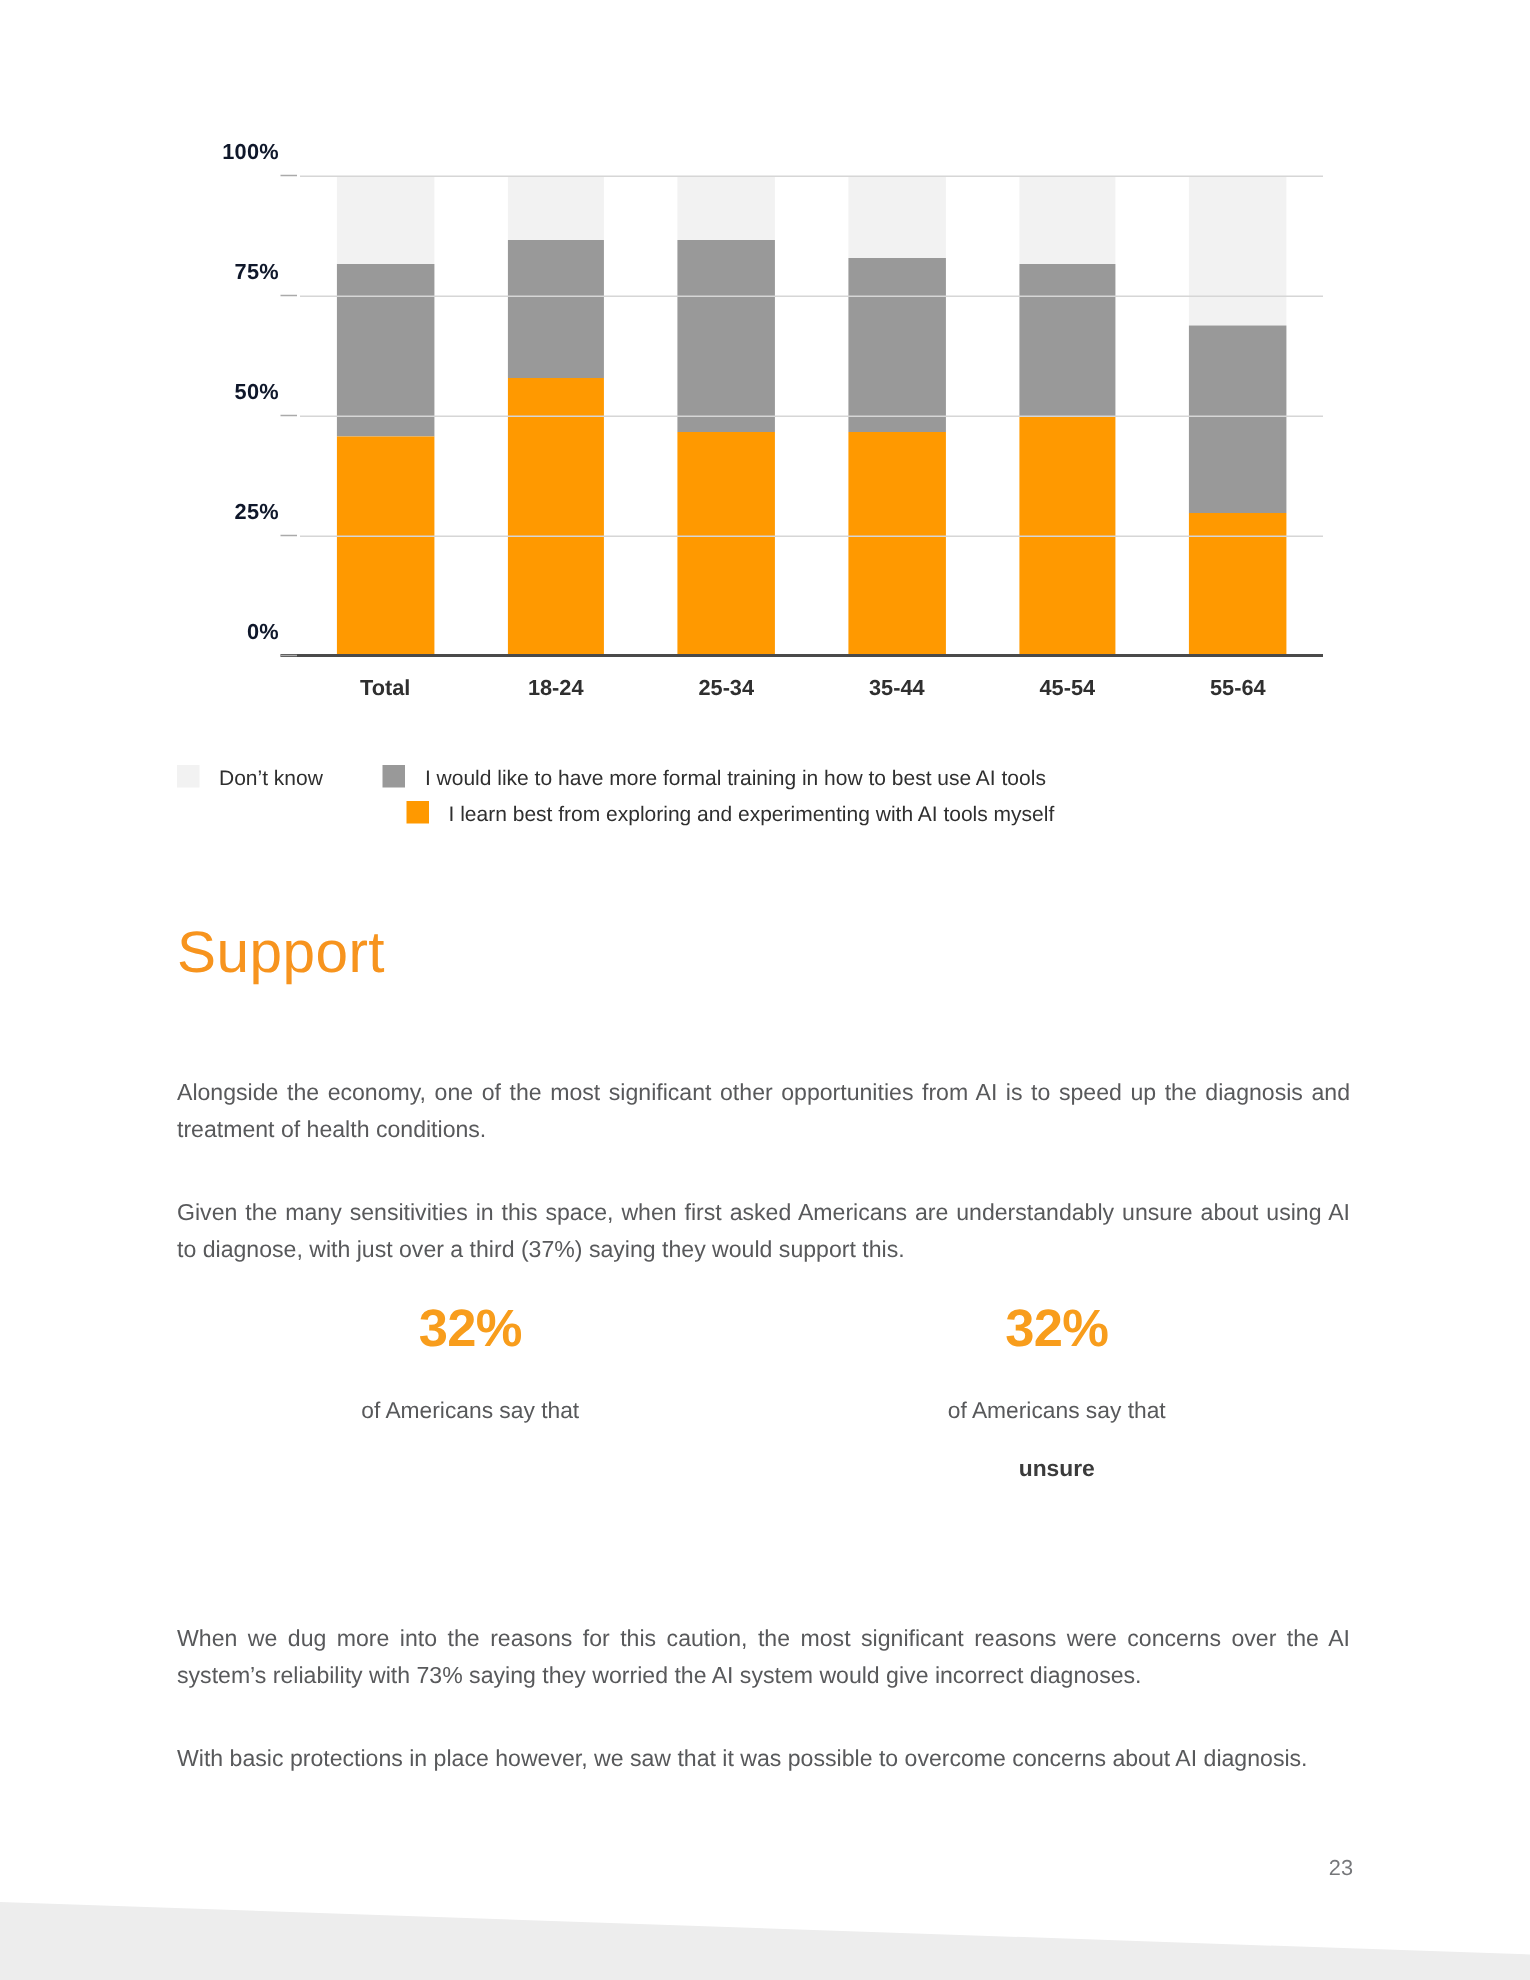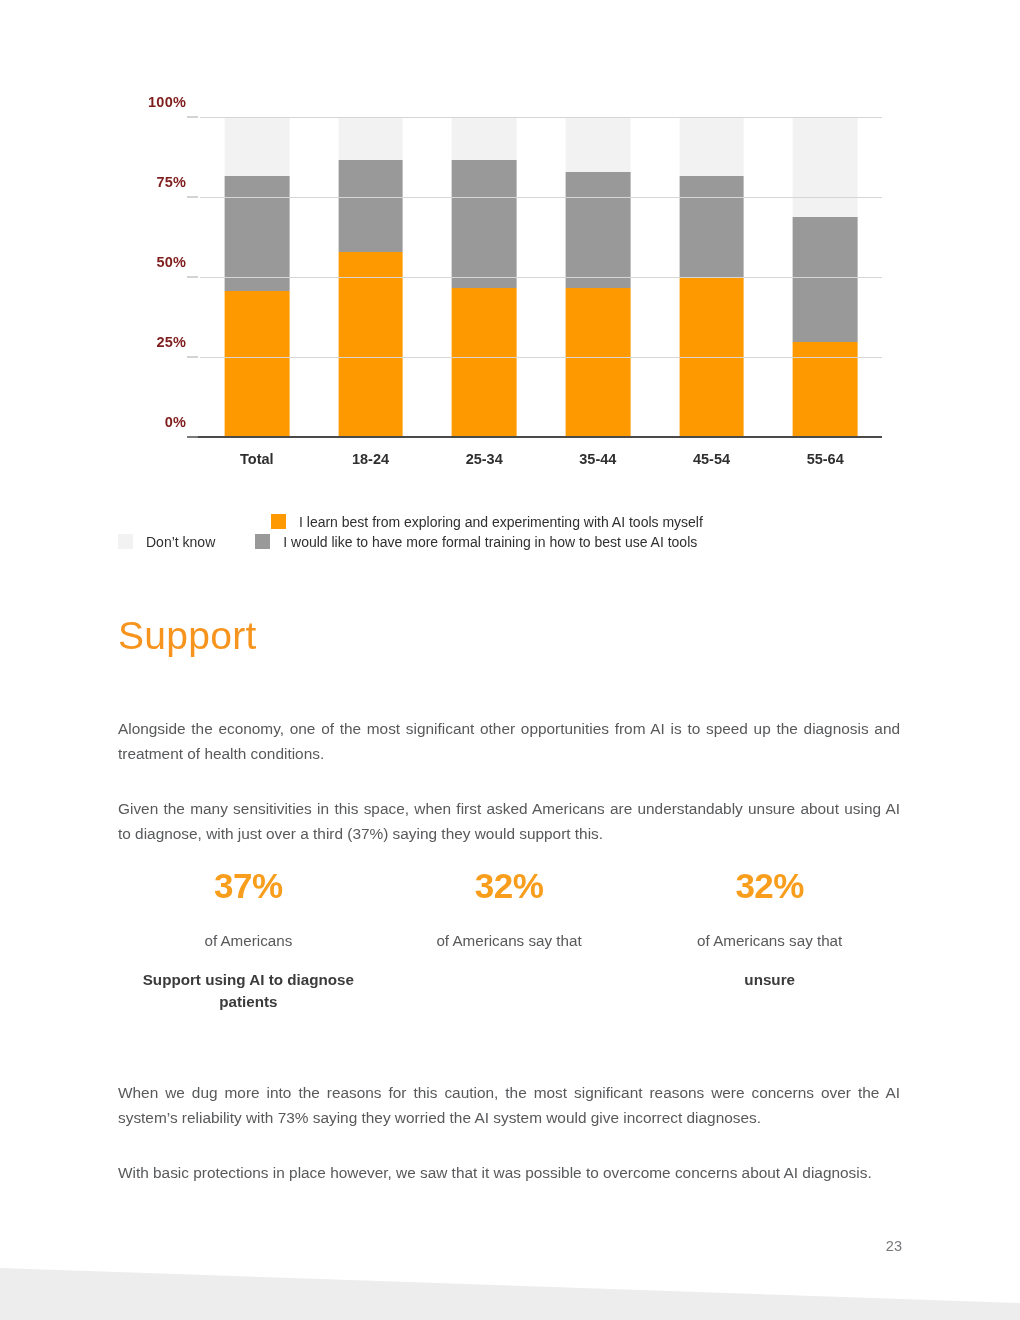"100%" .ytick { color: #7f1d1d -> #0f172a }
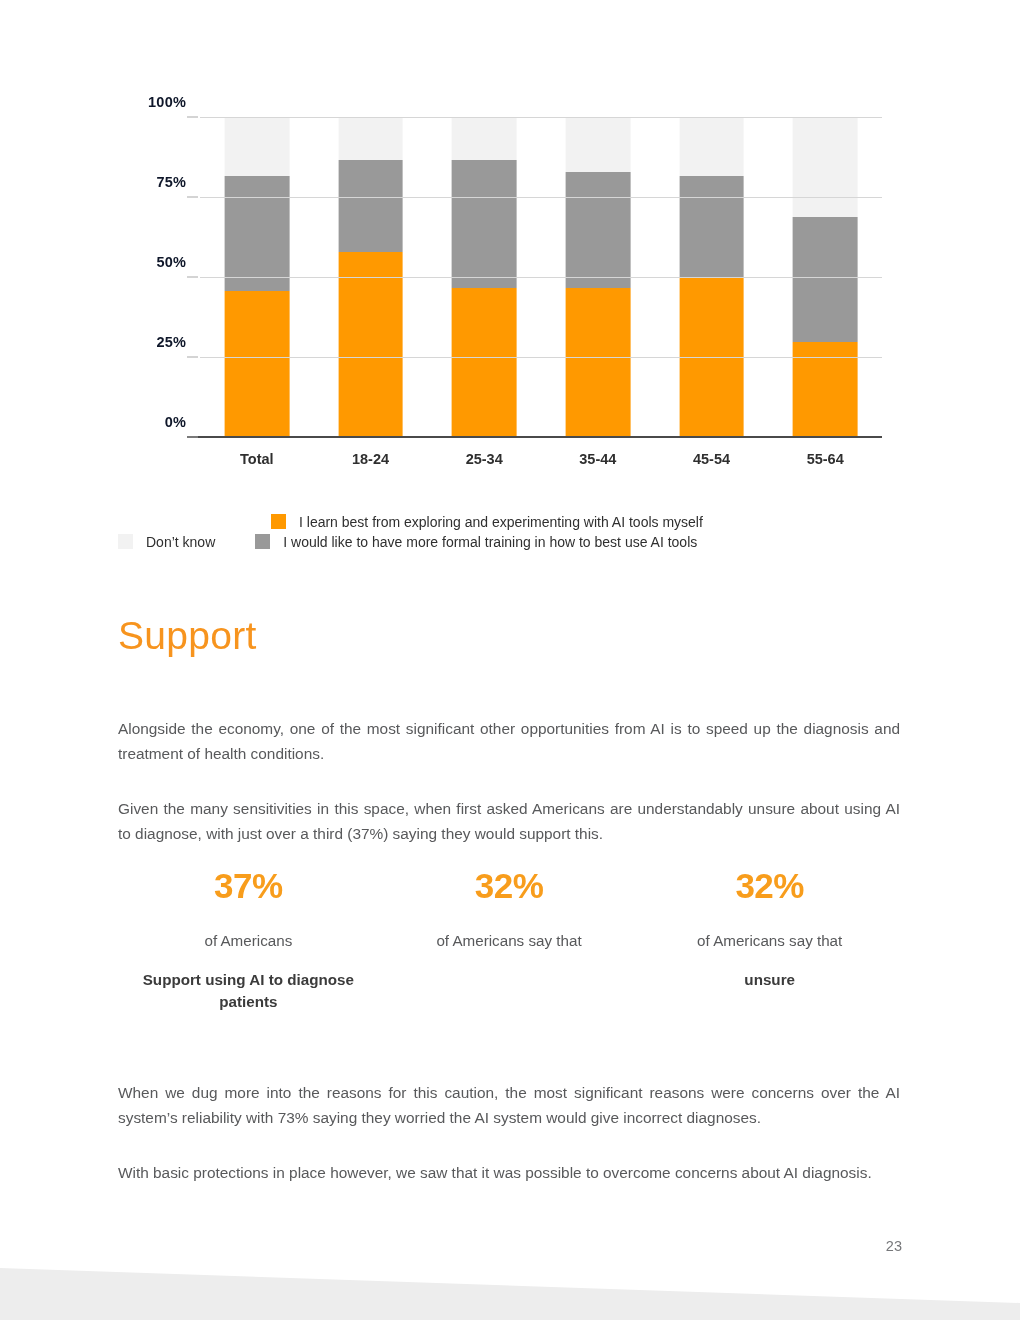"I learn best from exploring" div.lg-row { order: before "Don’t know" -> after "Don’t know" }
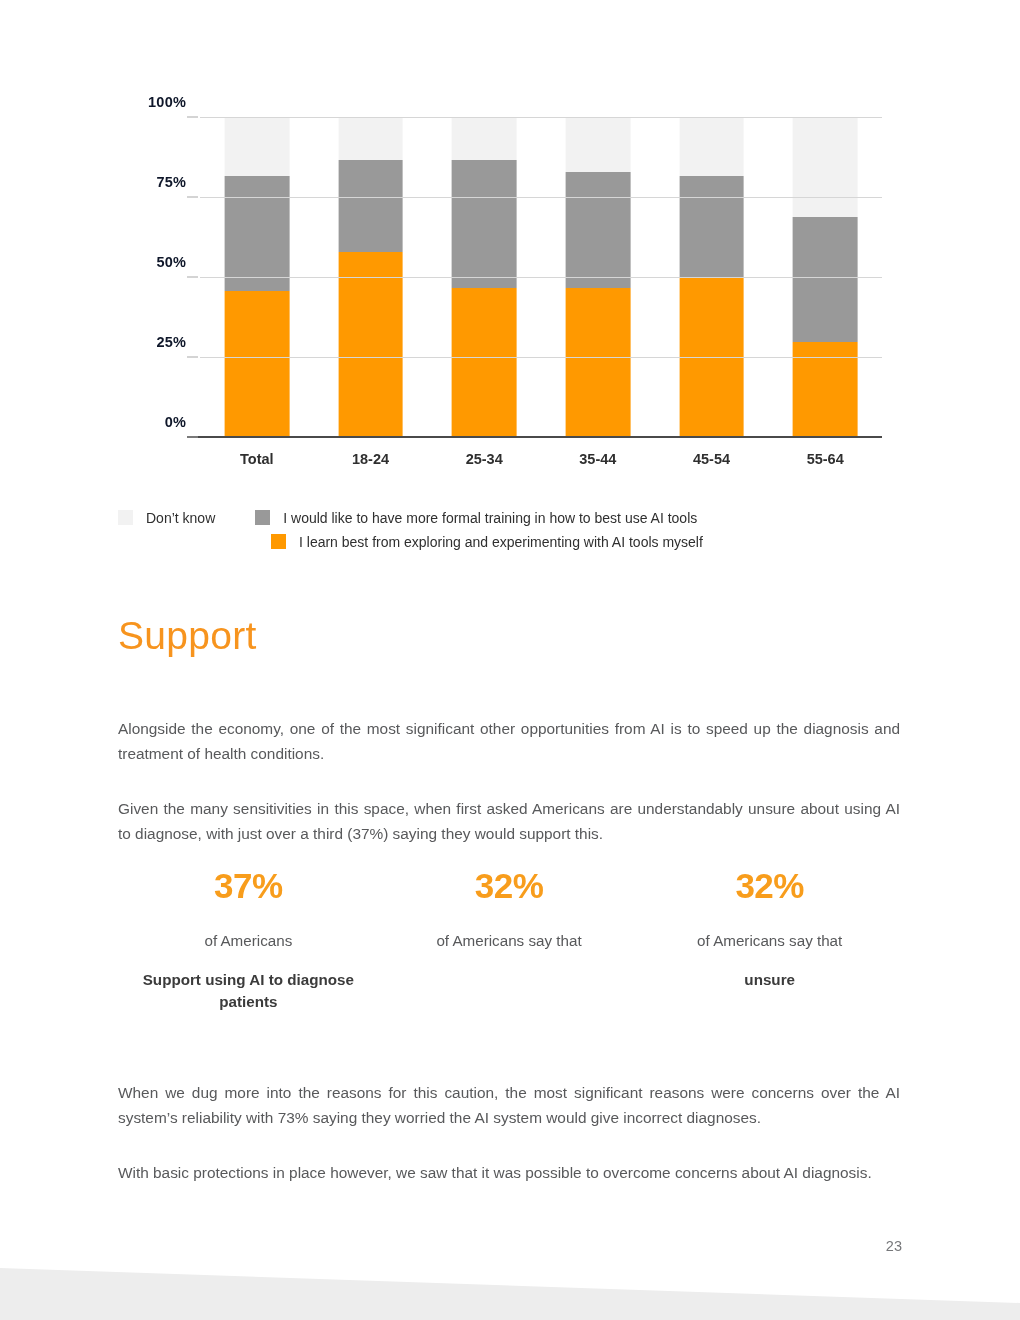"37%" div.stat-col { html: <div> <div>37%</div> <div>of Americans</div> <div>Support using AI to diagnose patients</div> </div> -> none }
